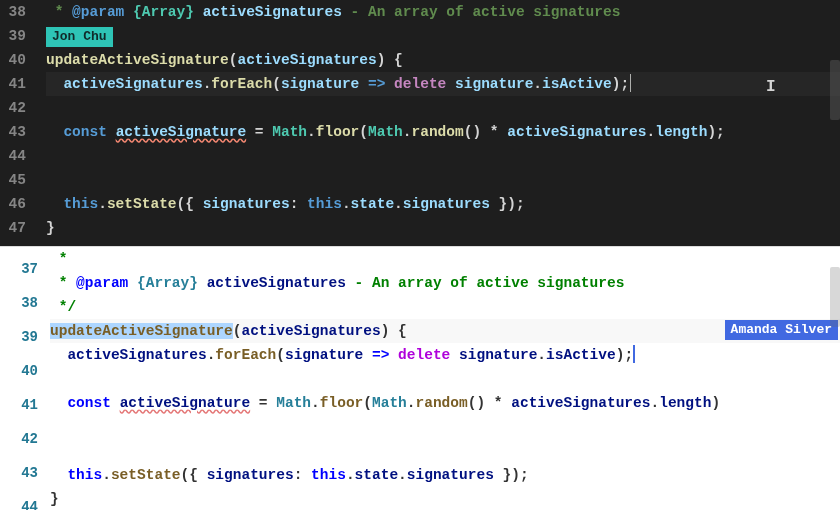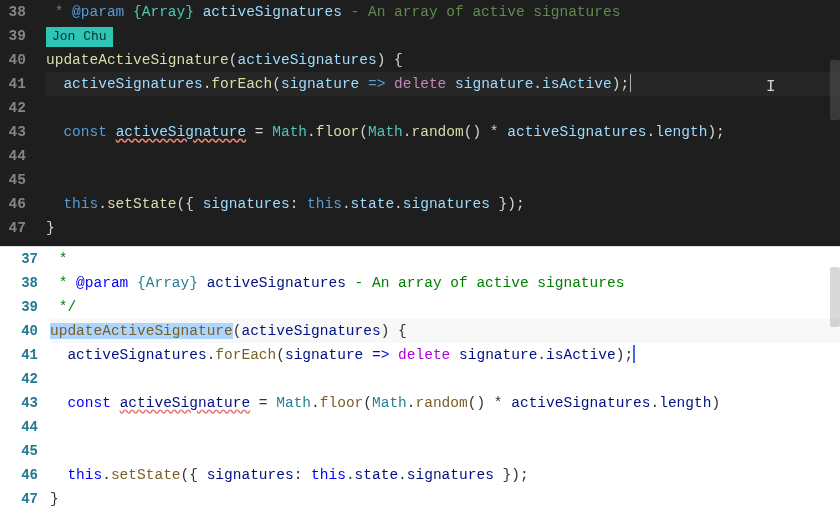"* @param {Array} activeSignatures -" .row { font-weight: none -> bold }
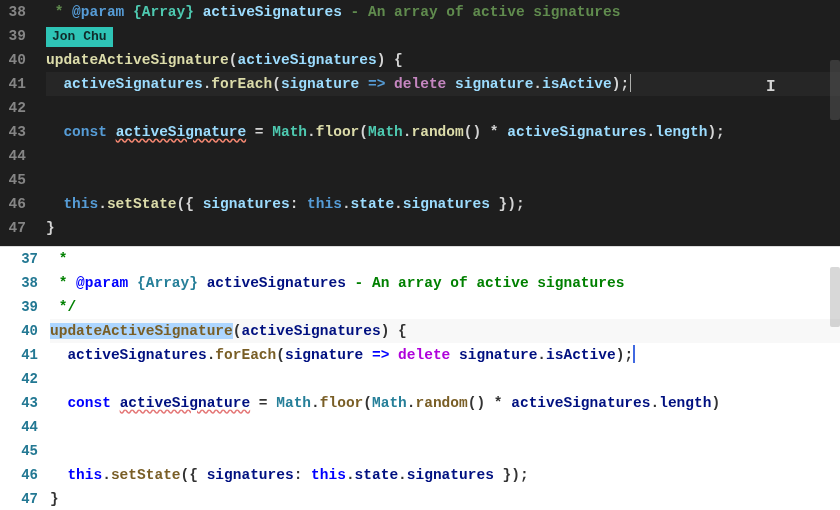"37" .pane-light .gln { margin-top: none -> 10px }
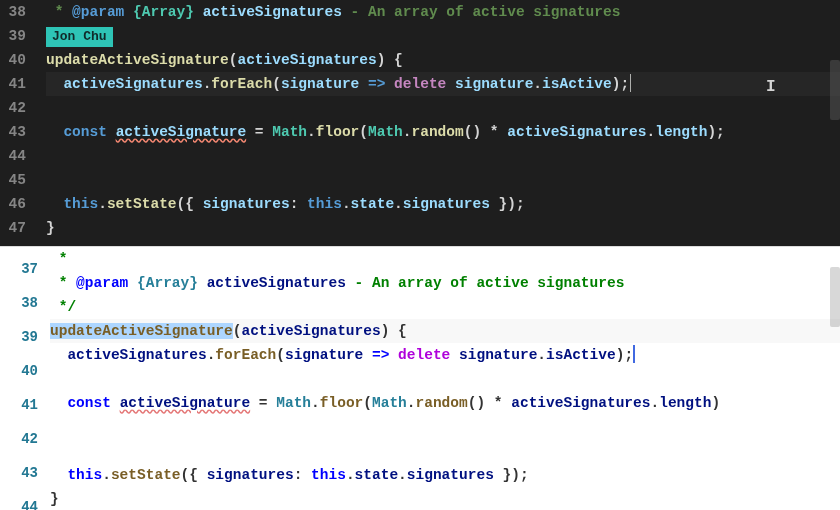"Amanda Silver" span.author-tag { html: none -> <span>Amanda Silver</span> }
